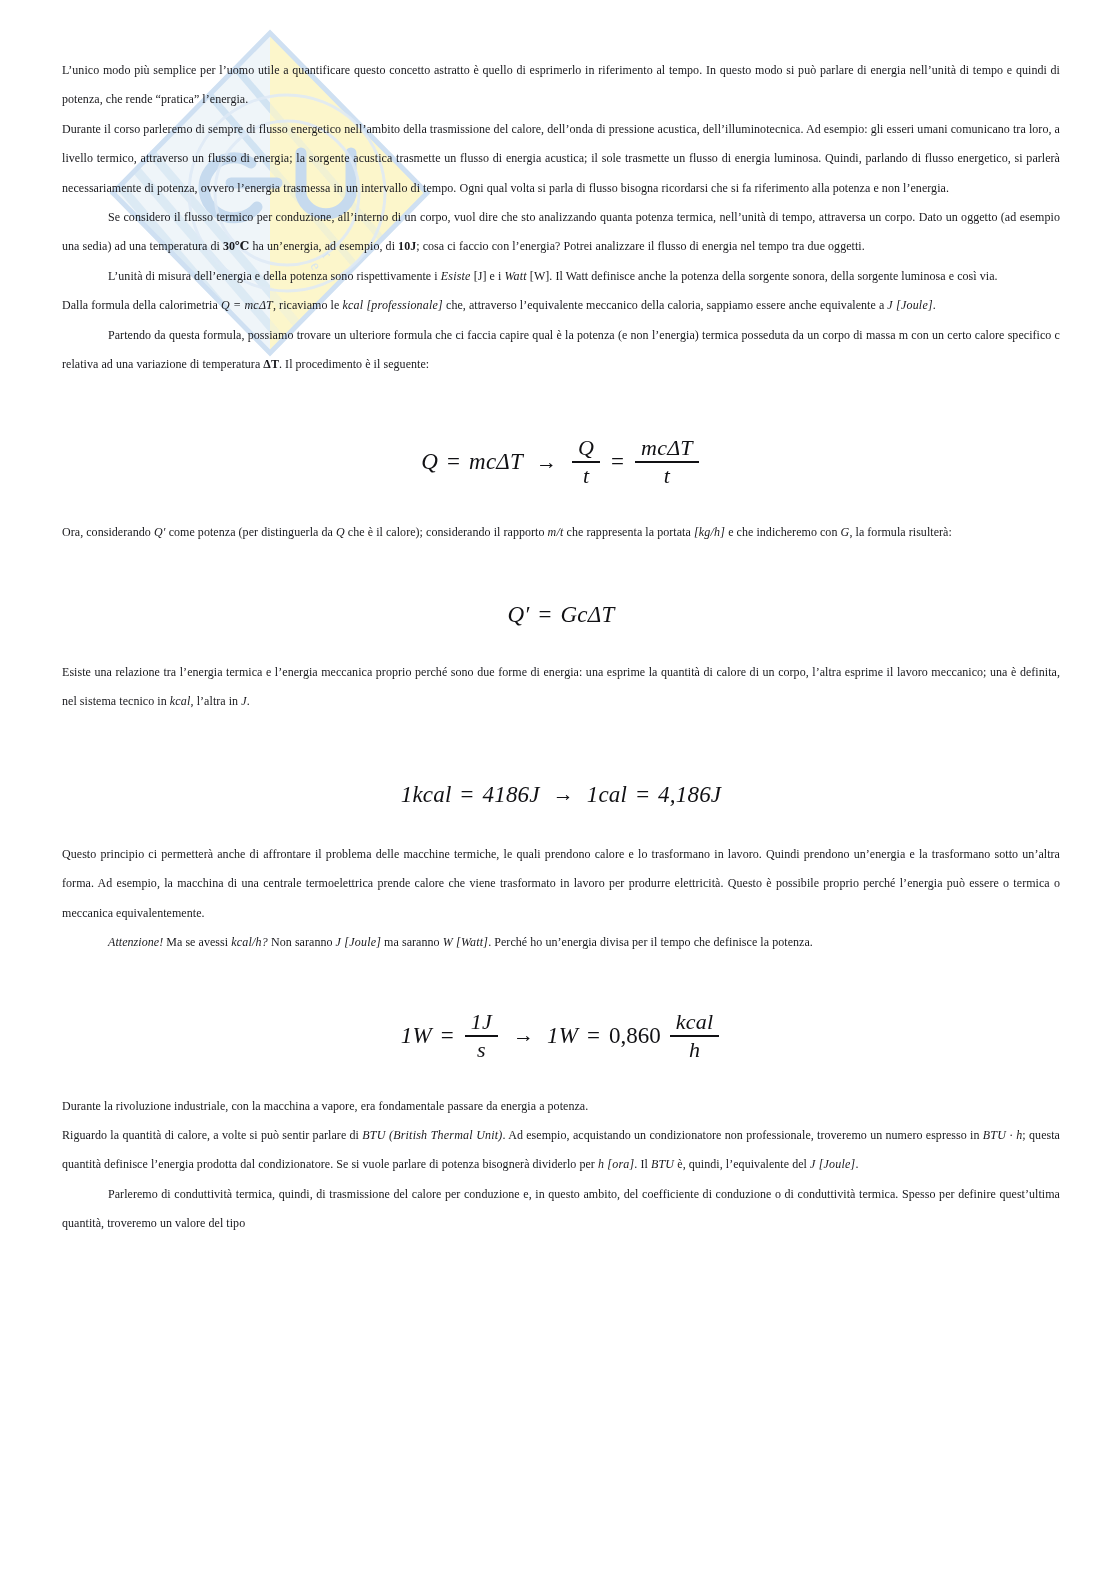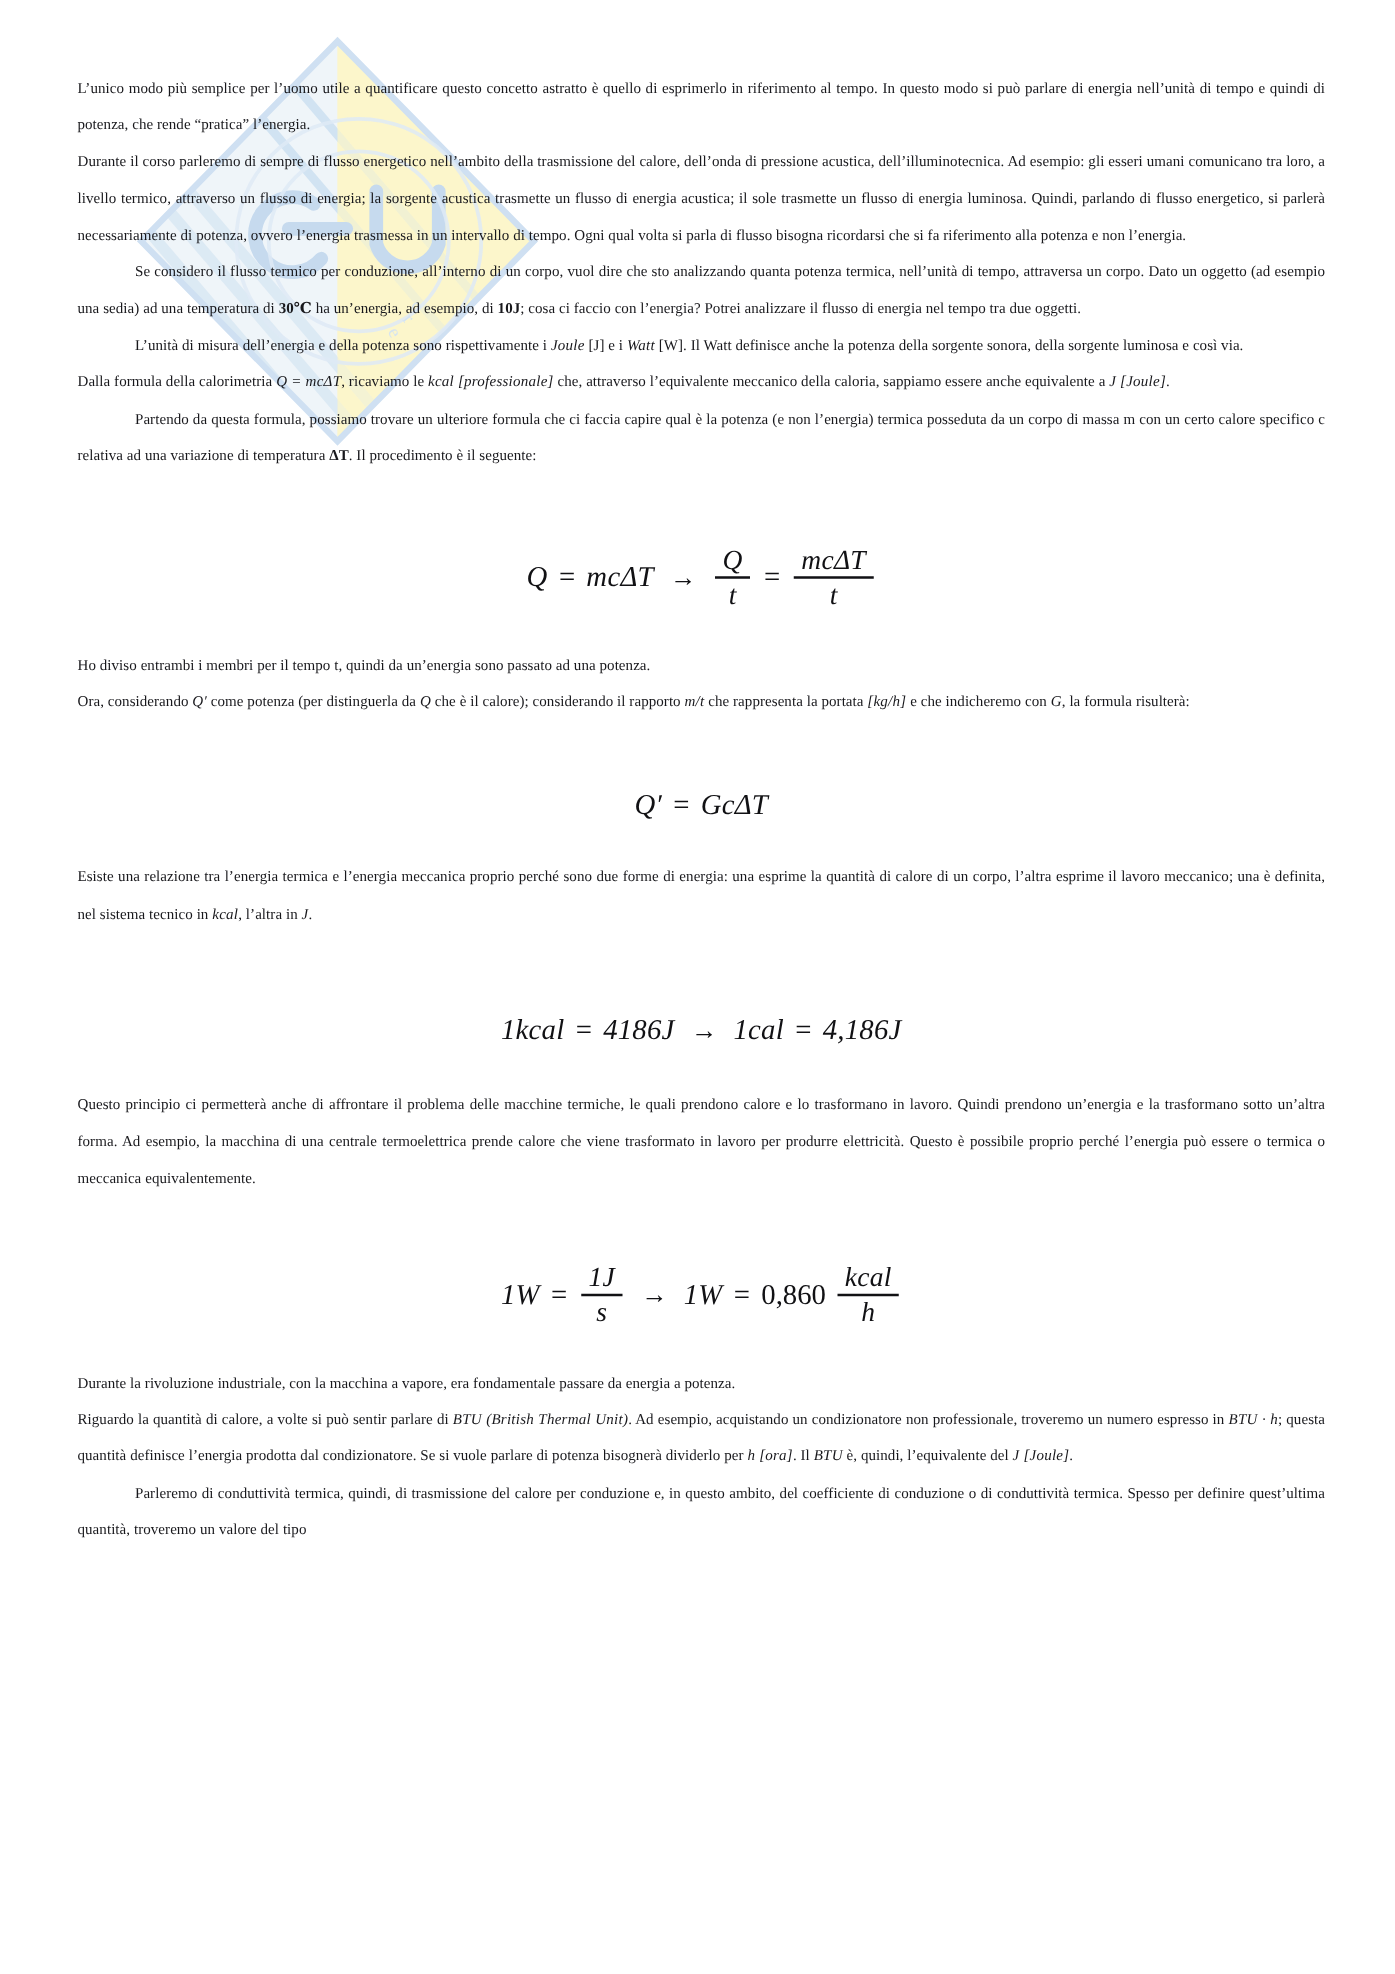"Joule" span.mi { text: Joule -> Esiste }
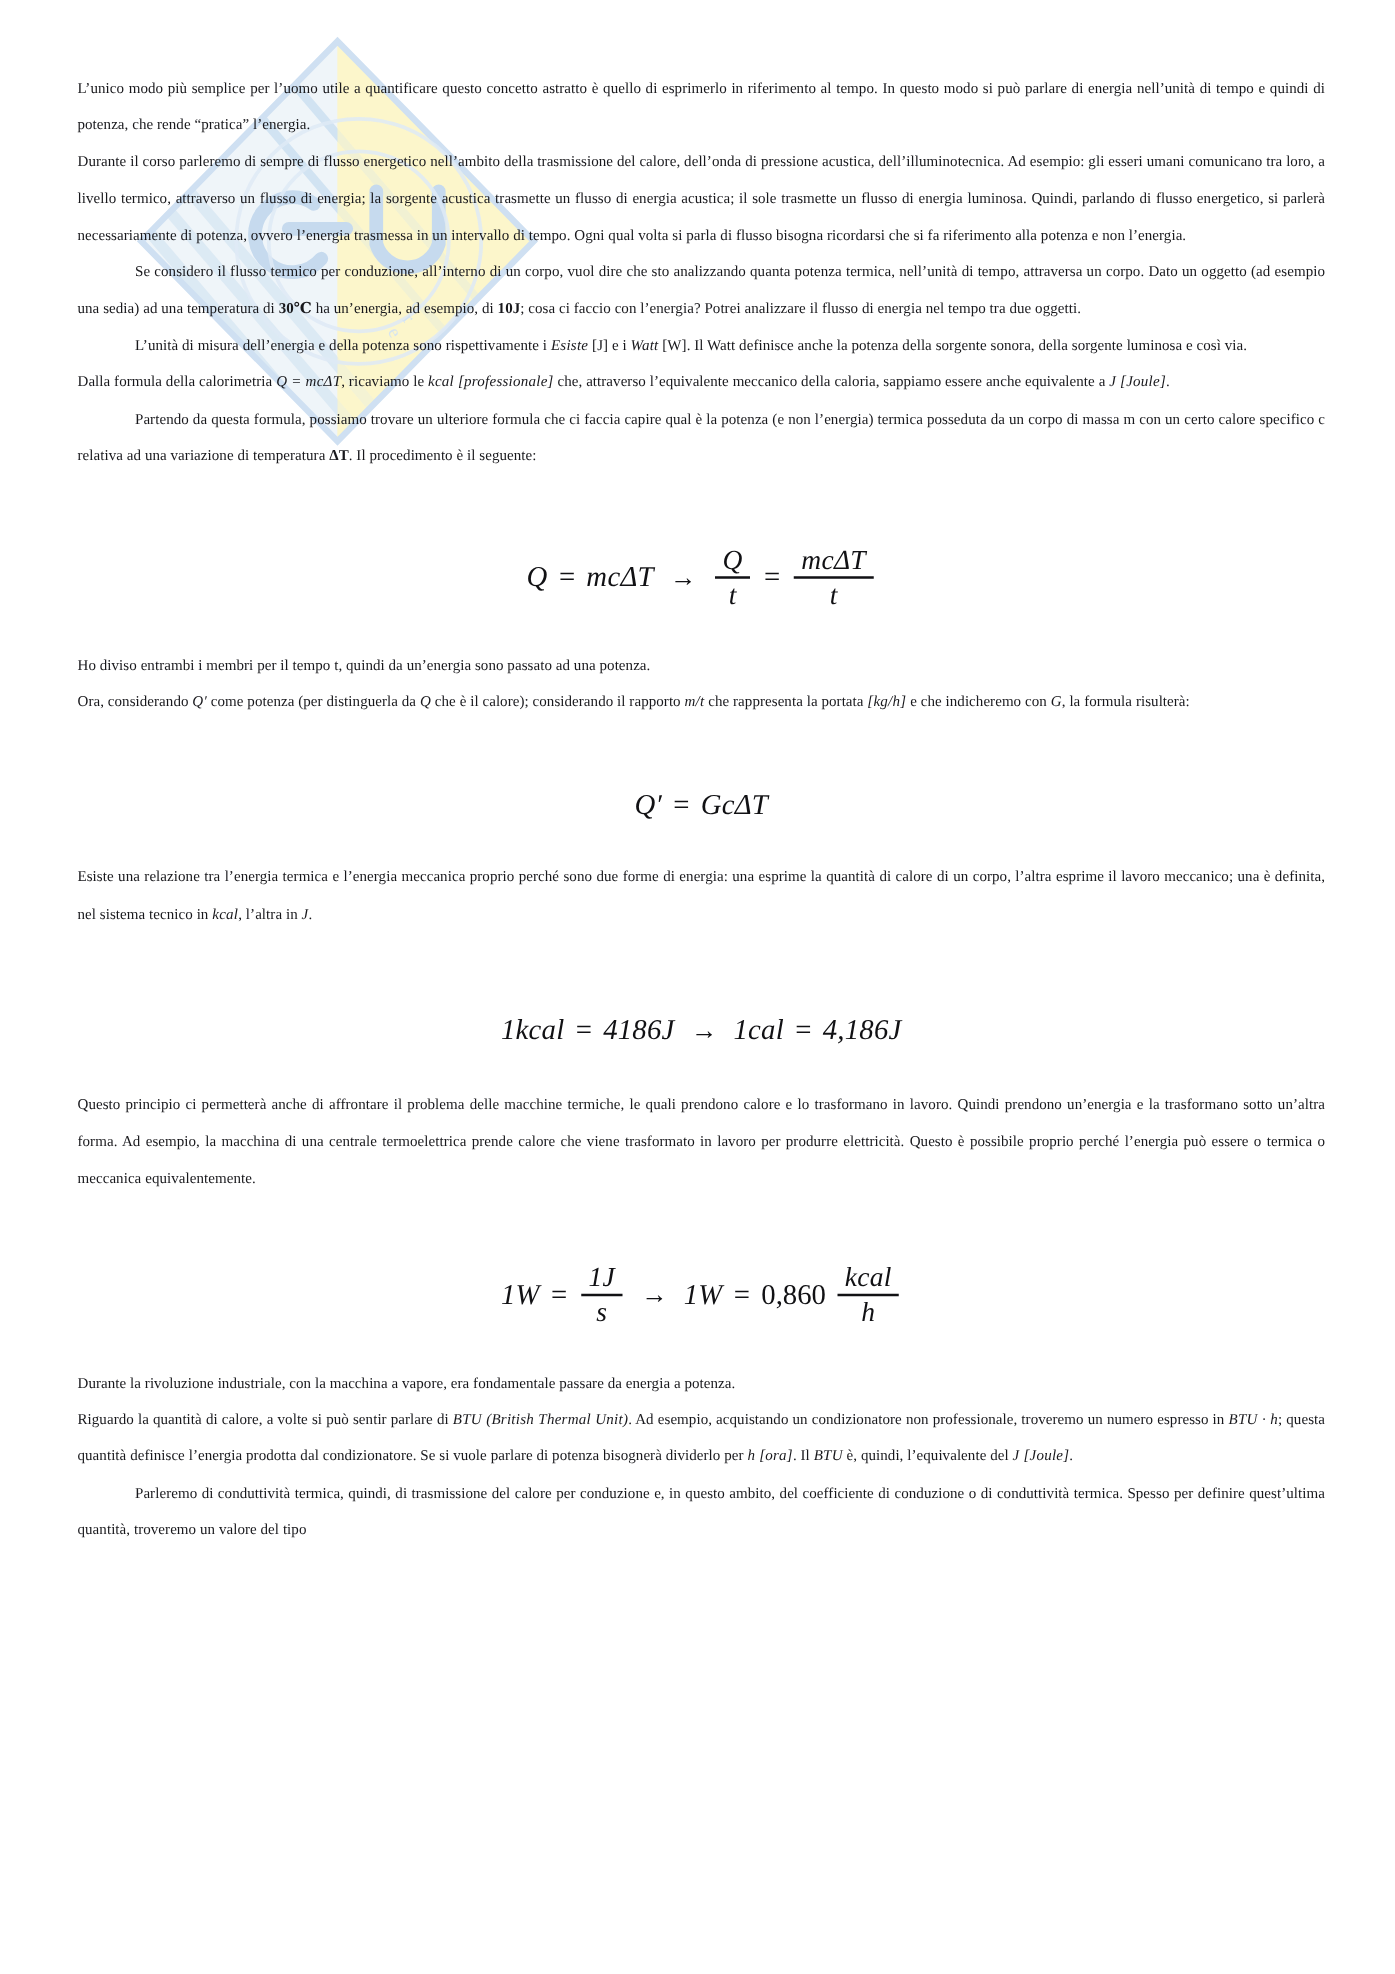"Ho diviso entrambi i membri" p.para { html: <p>Ho diviso entrambi i membri per il tempo t, quindi da un’energia sono passato ad una potenza.</p> -> none }
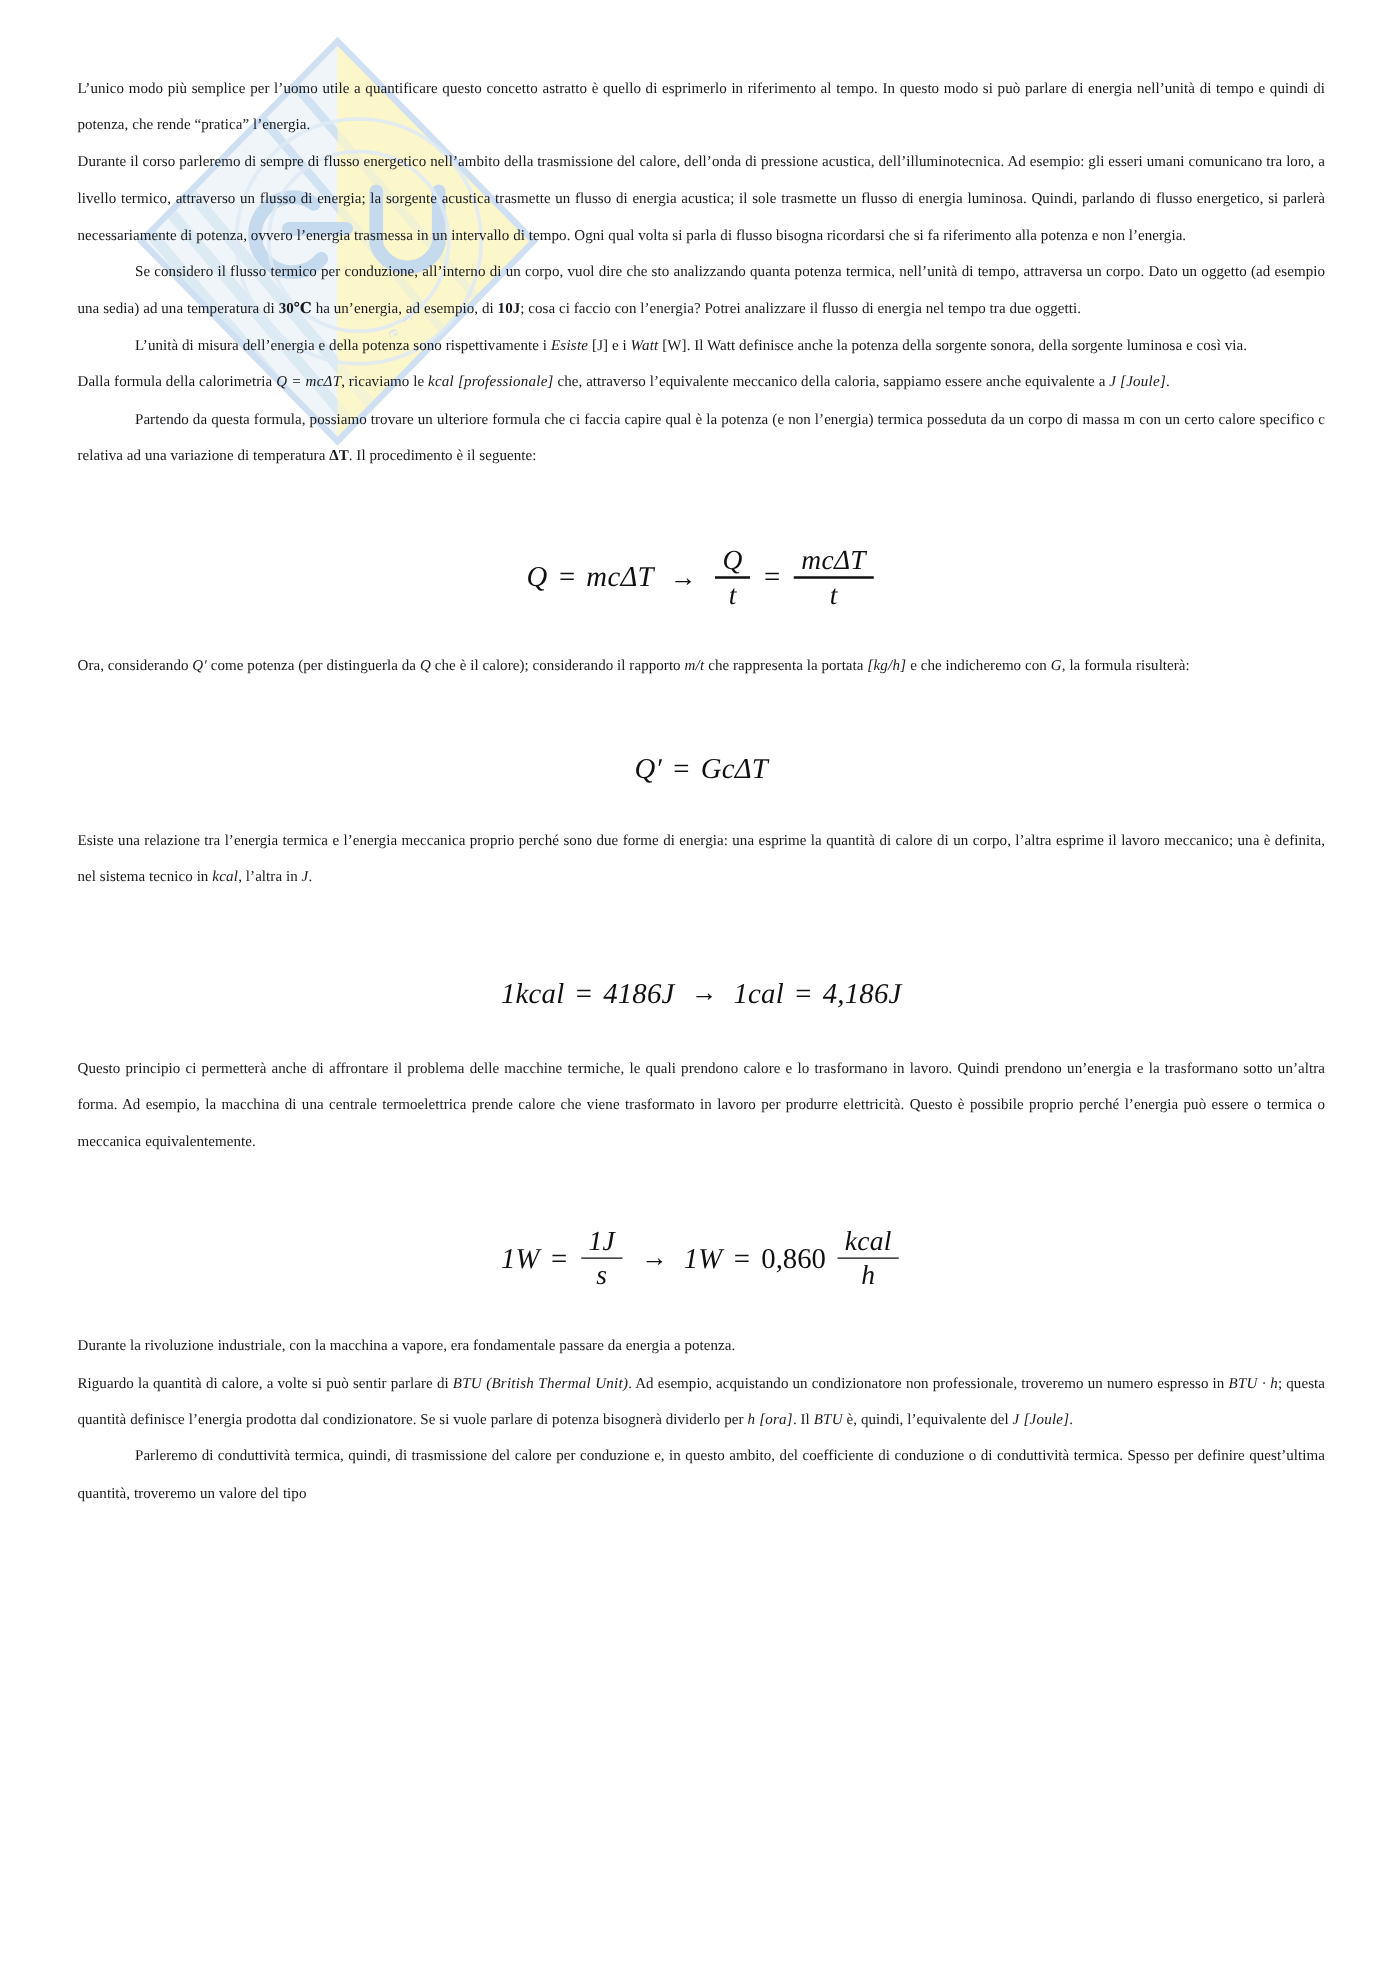"Attenzione! Ma se avessi kcal/h?" p.para { html: none -> <p><i>Attenzione!</i><span> Ma se avessi </span><span>kcal/h?</span><span> Non saranno </span><span>J [Joule]</span><span> ma saranno </span><span>W [Watt]</span><span>. Perché ho un’energia divisa per il tempo che definisce la potenza.</span></p> }
